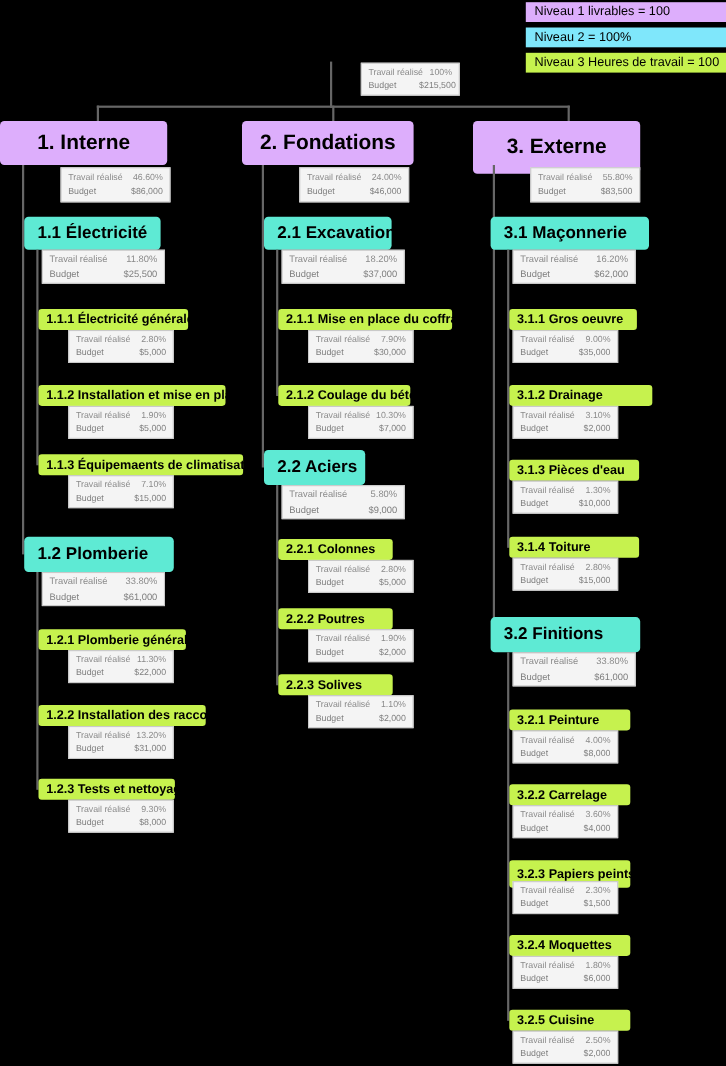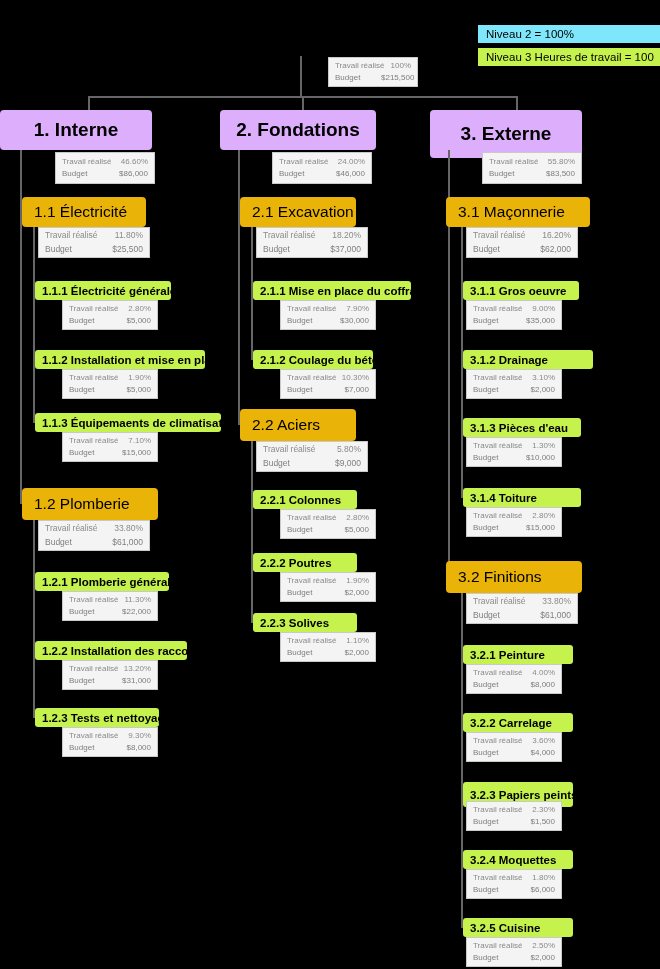"Niveau 1 livrables = 100" div.legend-item { html: none -> <div> <span>Niveau 1 livrables = 100</span> </div> }
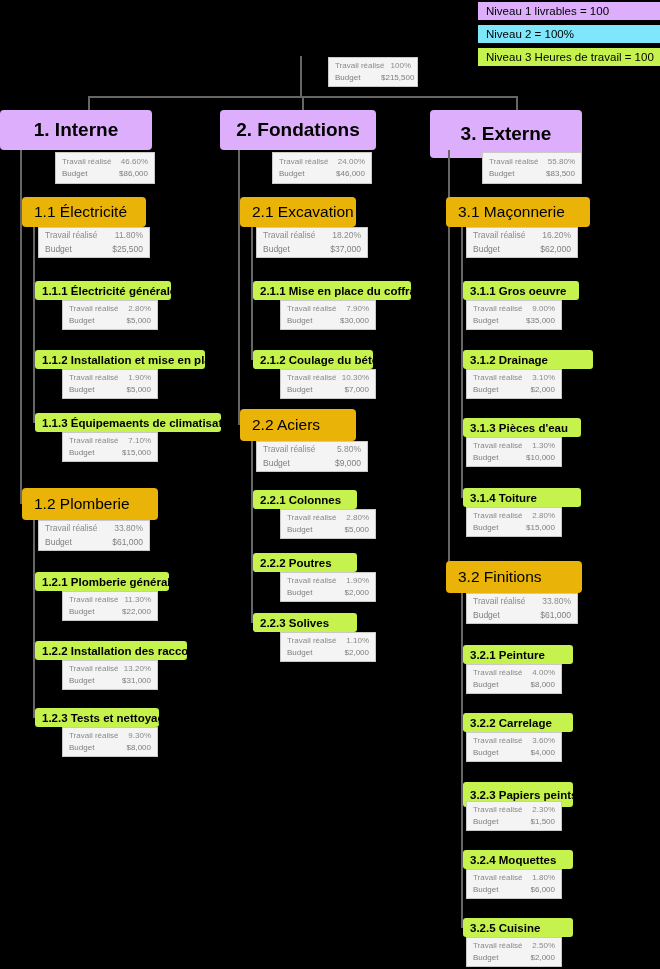"1.1 Électricité" .lvl2 { background: #eab308 -> #5eead4; font-weight: normal -> bold }
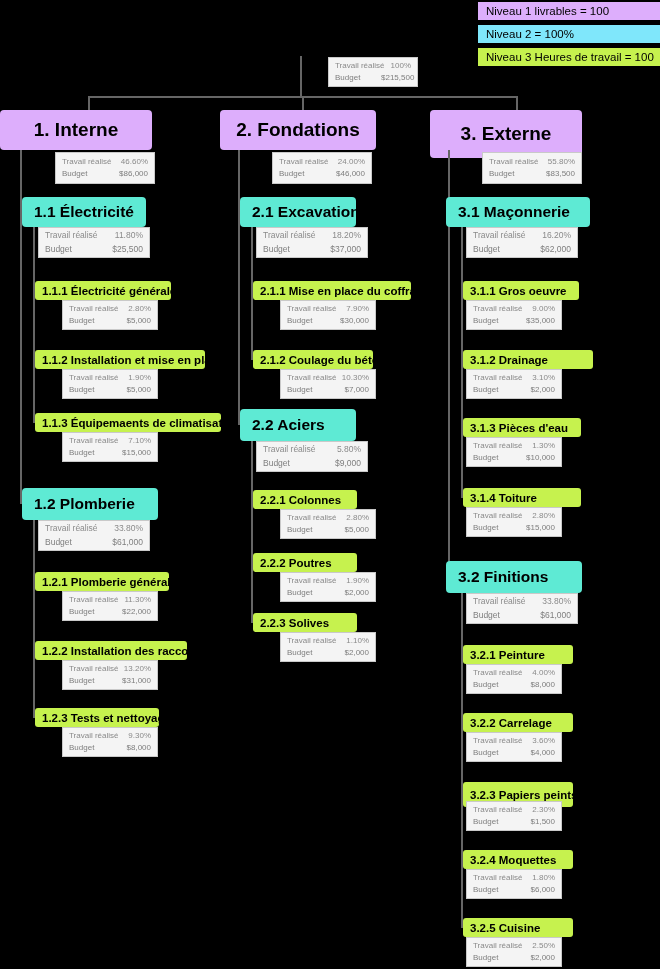"2.2 Aciers" div.node { width: 116px -> 92px }
